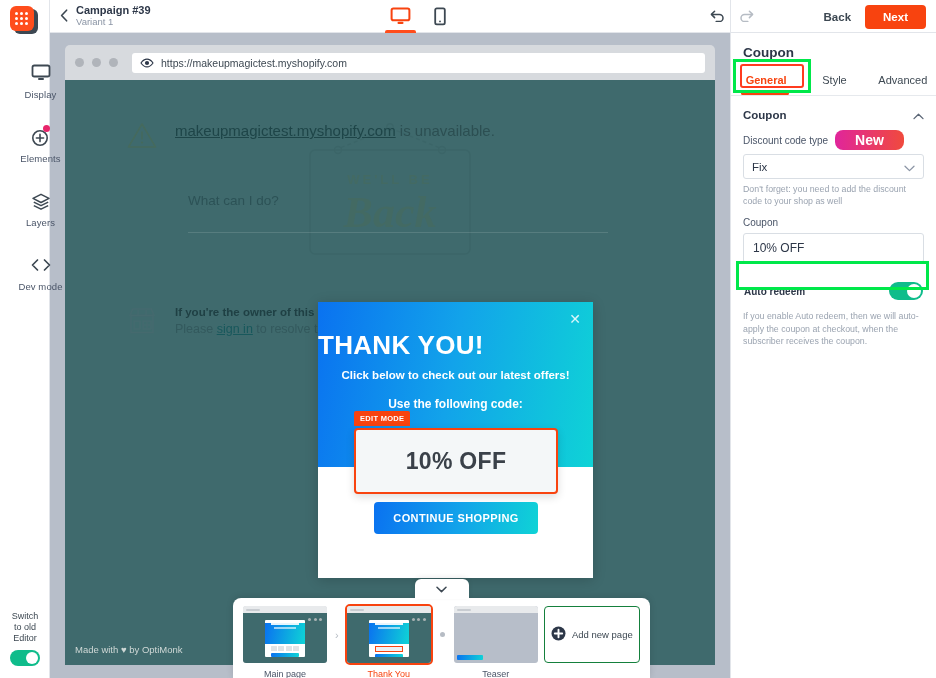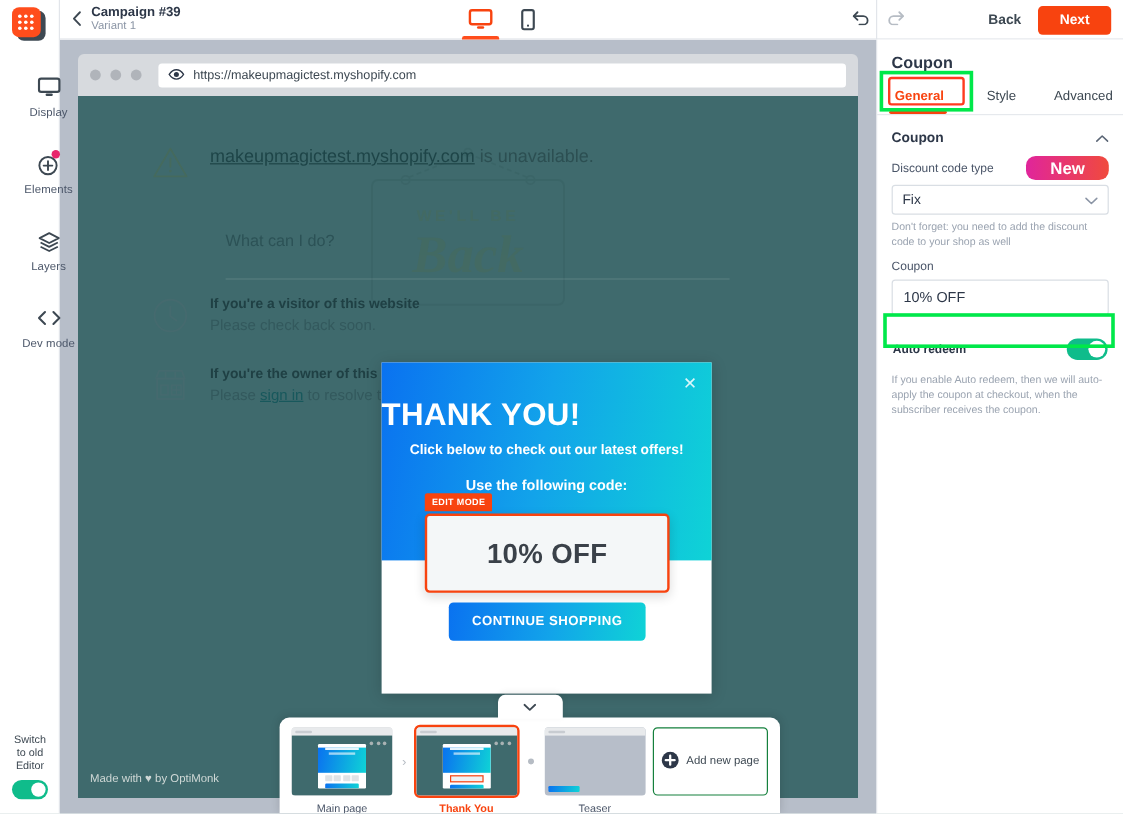"Discount code type" .fld-label-row { justify-content: space-between -> none }
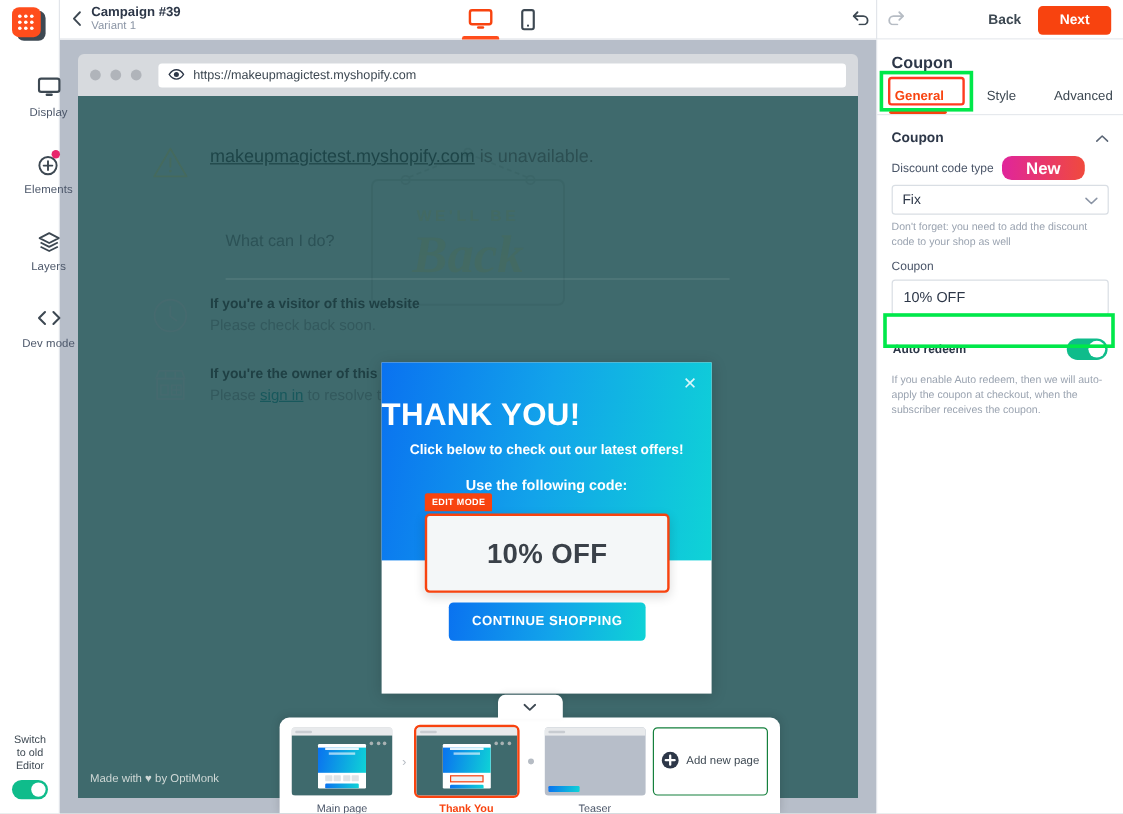"If you're a visitor of" div.err-row { html: <div> <span> <svg> <circle></circle> <path></path> </svg> </span> <span> <div>If you're a visitor of this website</div> <div>Please check back soon.</div> </span> </div> -> none }
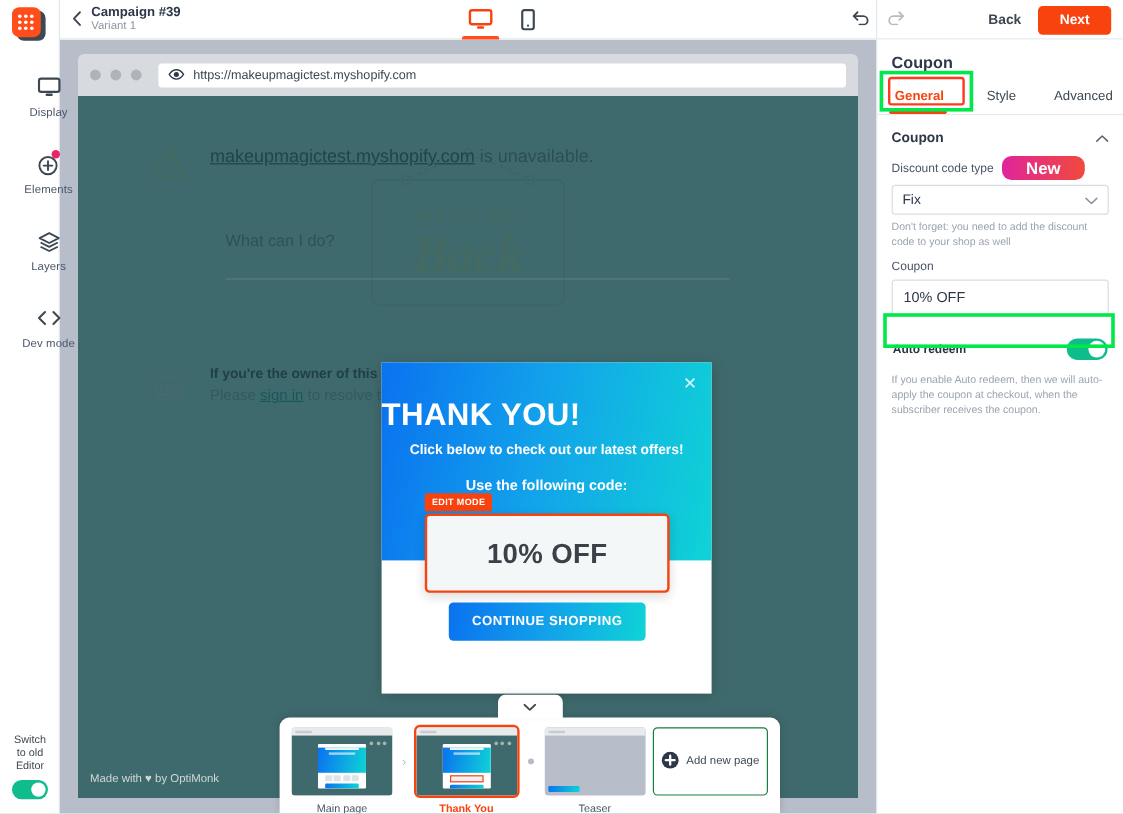"Thank You" .page-name.active { font-weight: bold -> normal }
